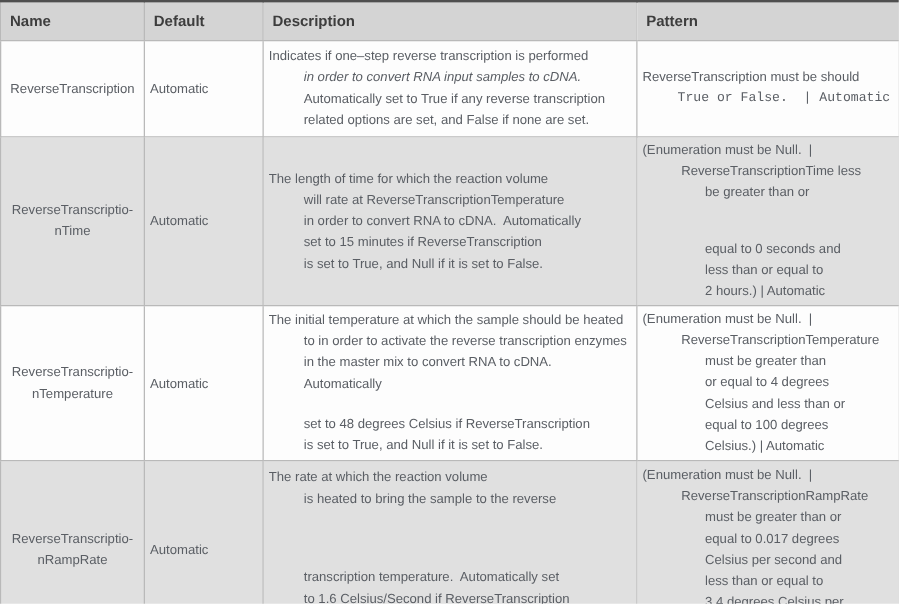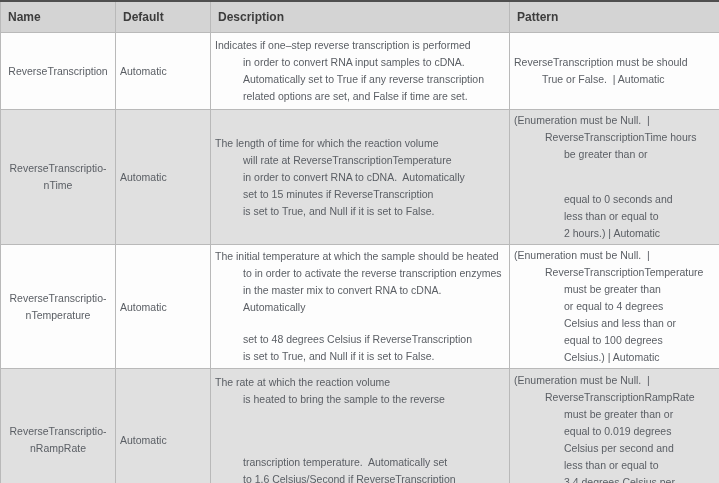"in order to convert RNA input" div { font-style: none -> italic }
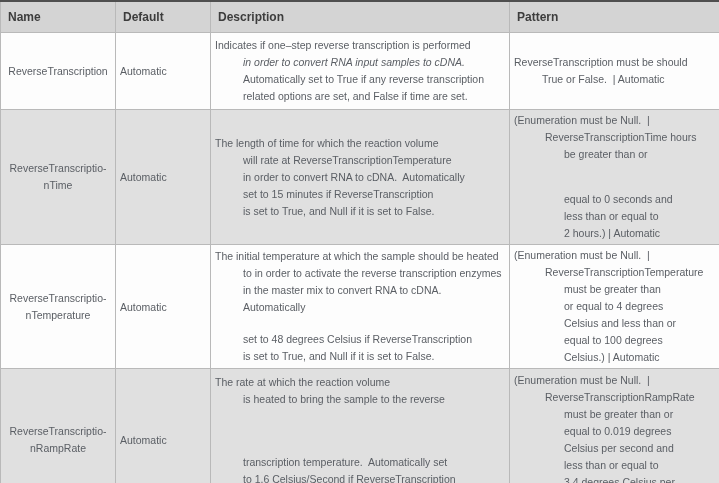"True or False. | Automatic" div { font-family: none -> Liberation Mono, monospace }
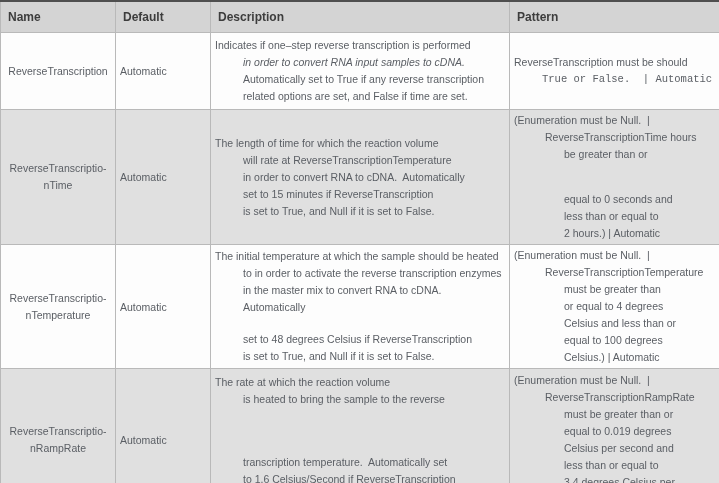"related options are set, and" div { text: time -> none }
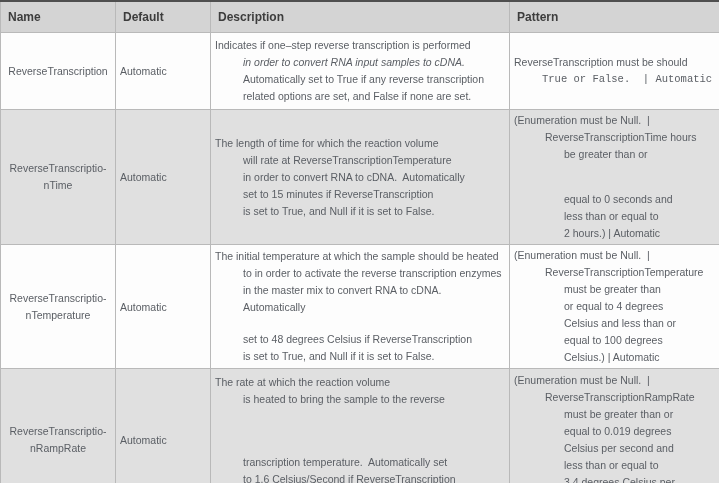"ReverseTranscriptionTime hours" div { text: hours -> less }
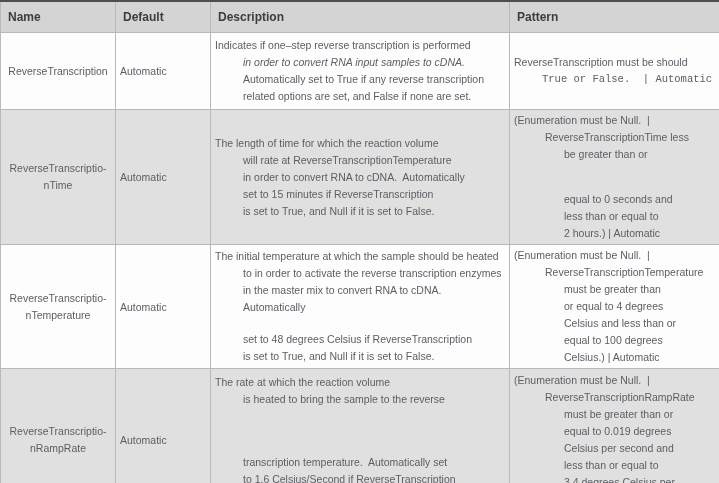"equal to 0.019 degrees" div { text: 0.019 -> 0.017 }
